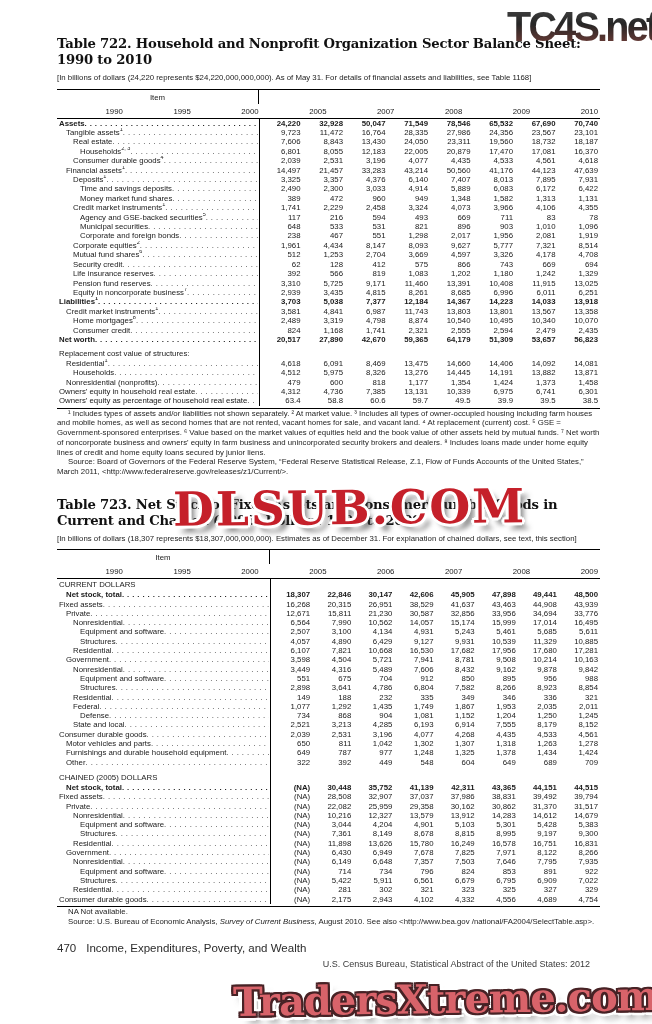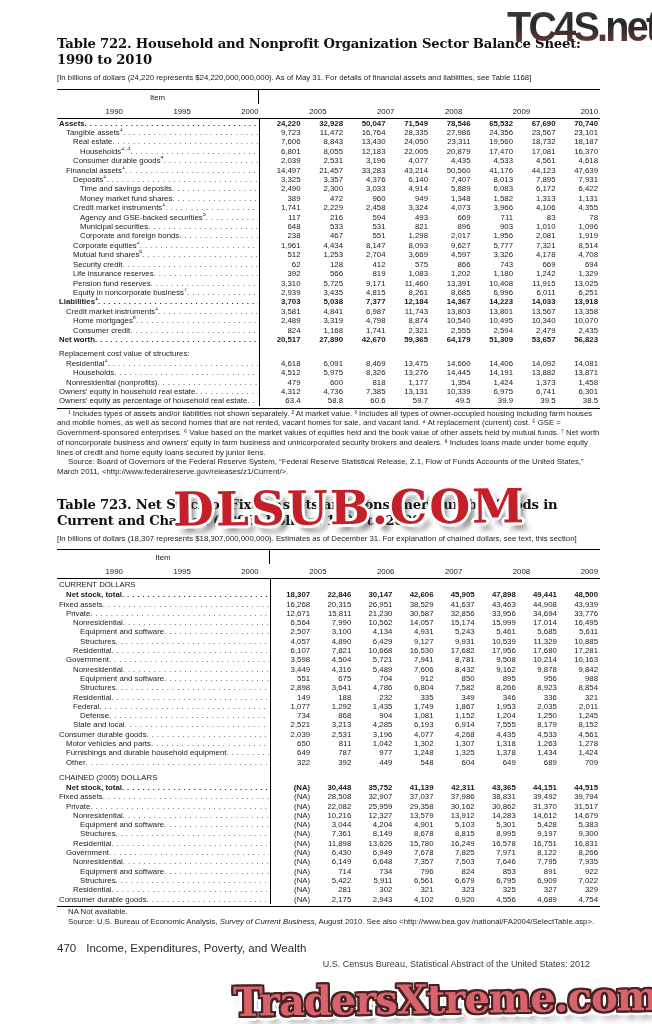"6,920" div.num { text: 6,920 -> 4,332 }
